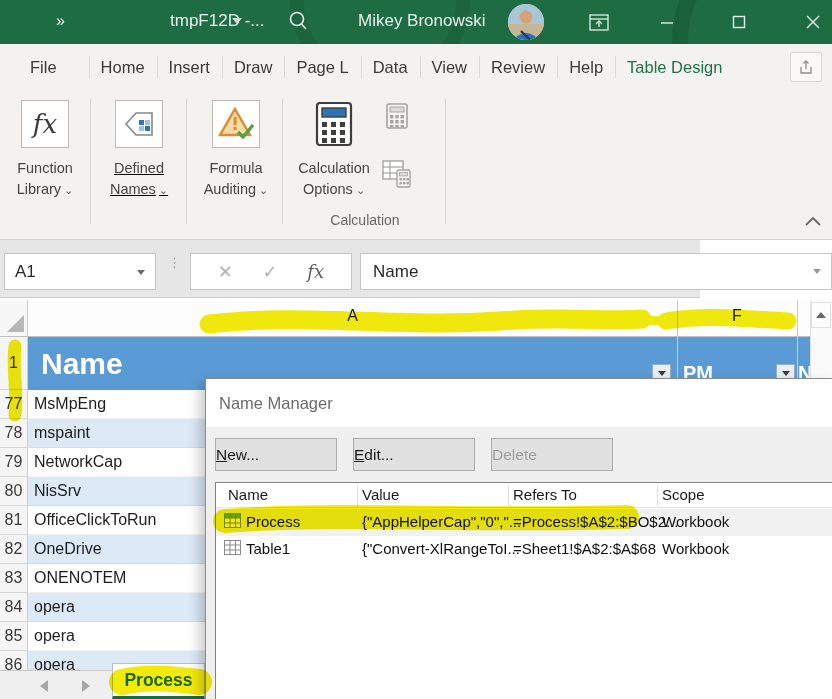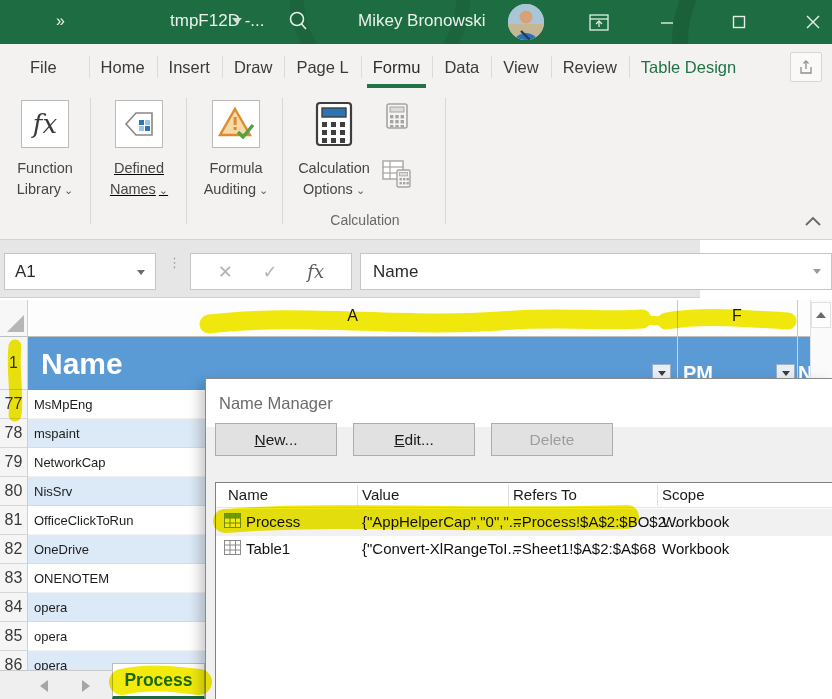"Formu" span.tab { html: <span>Formu</span> -> none }
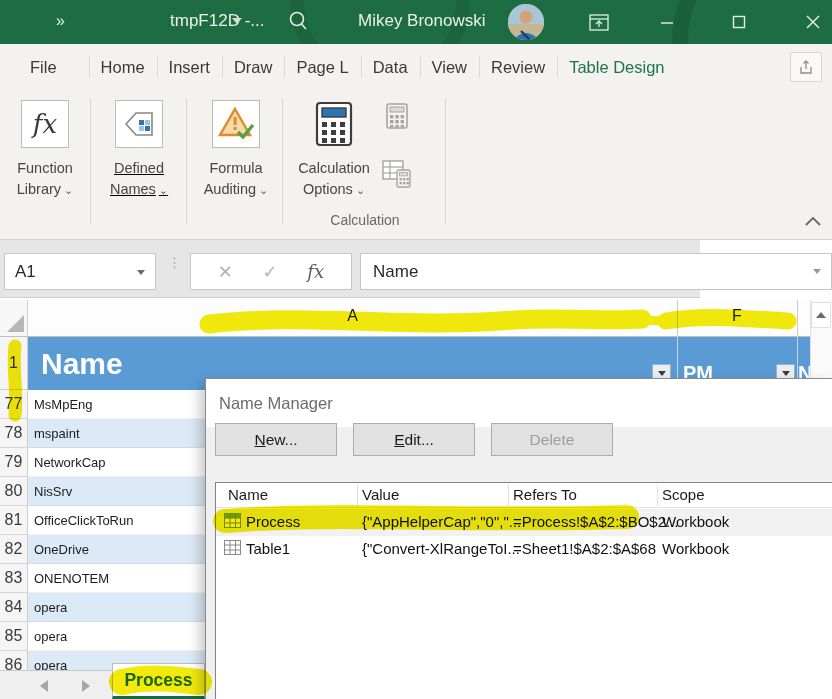"Help" span.tab { html: none -> <span>Help</span> }
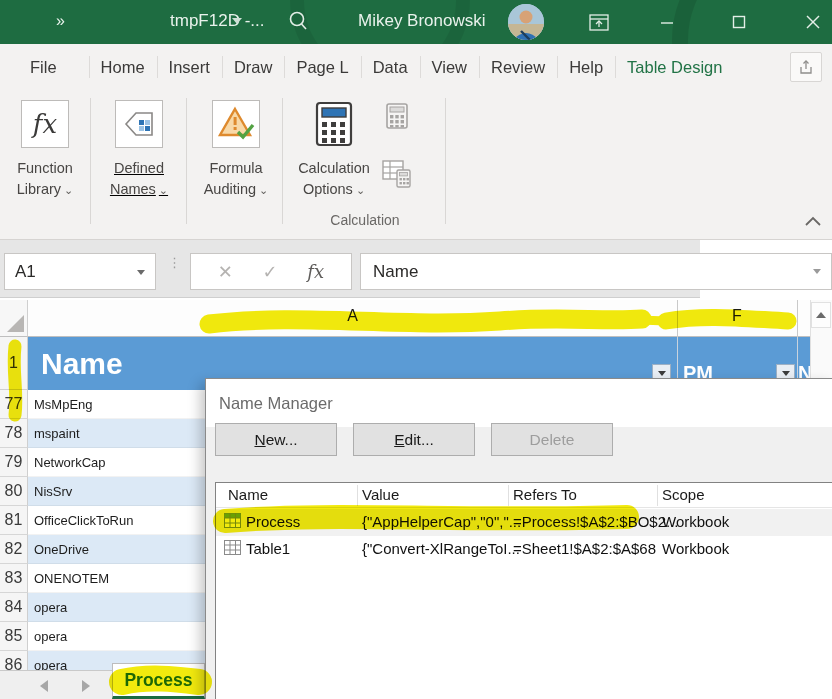"MsMpEng" .datacell { font-size: 13px -> 16px }
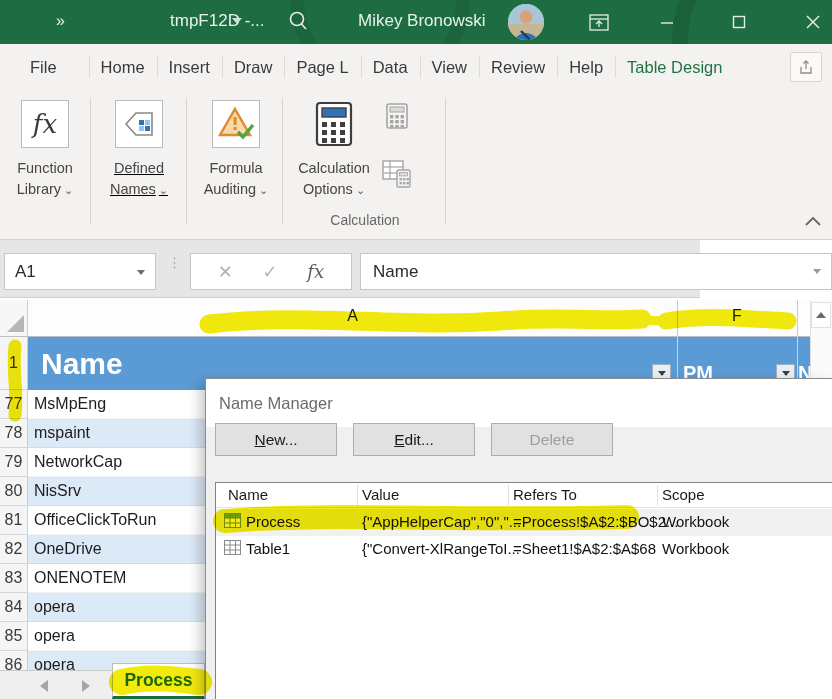"New..." .dlg-btn { justify-content: center -> flex-start; top: 44px -> 59px }
